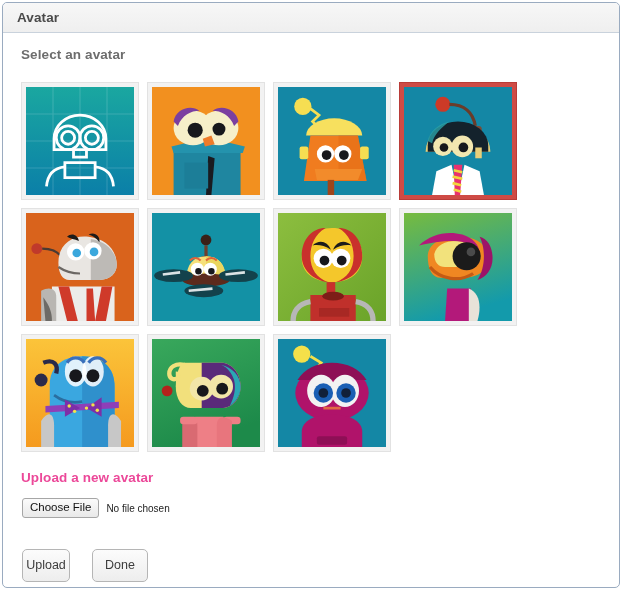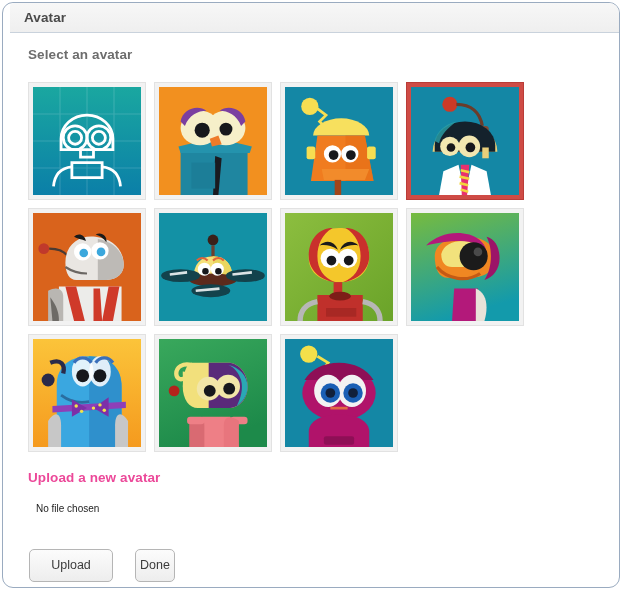"Avatar" .panel { border-radius: 11px -> 5px; padding-left: 7px -> none }
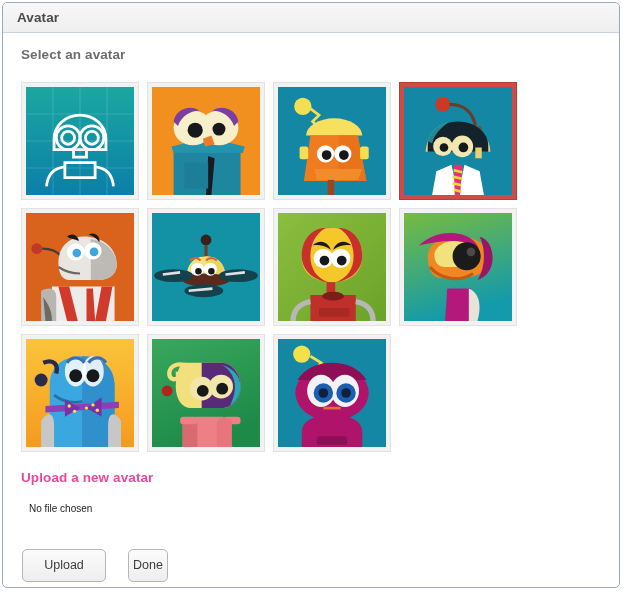"Choose File" button.file-button { html: none -> <button>Choose File</button> }
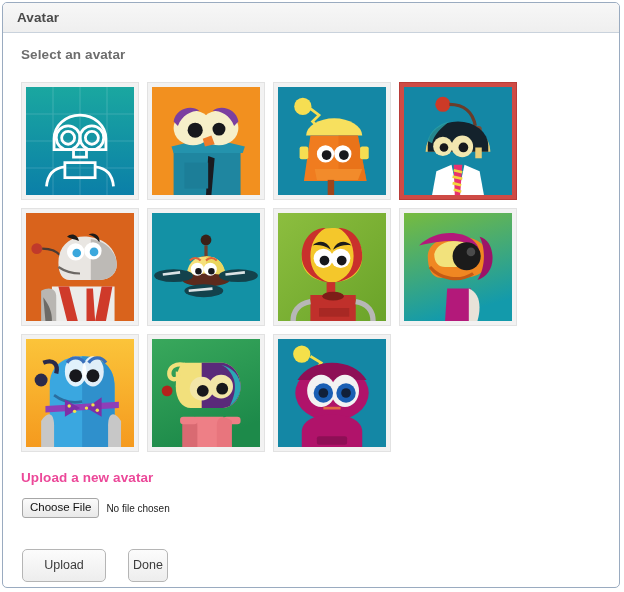"Upload" .btn-upload { width: 84px -> 48px }
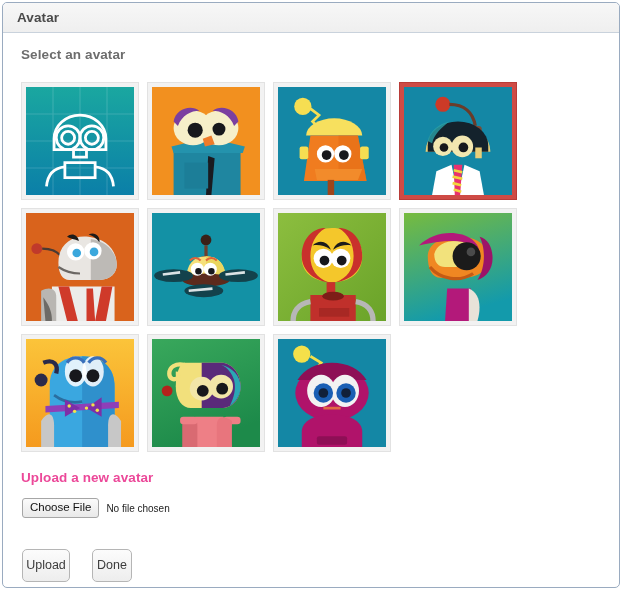"Done" .btn-done { width: 40px -> 56px }
